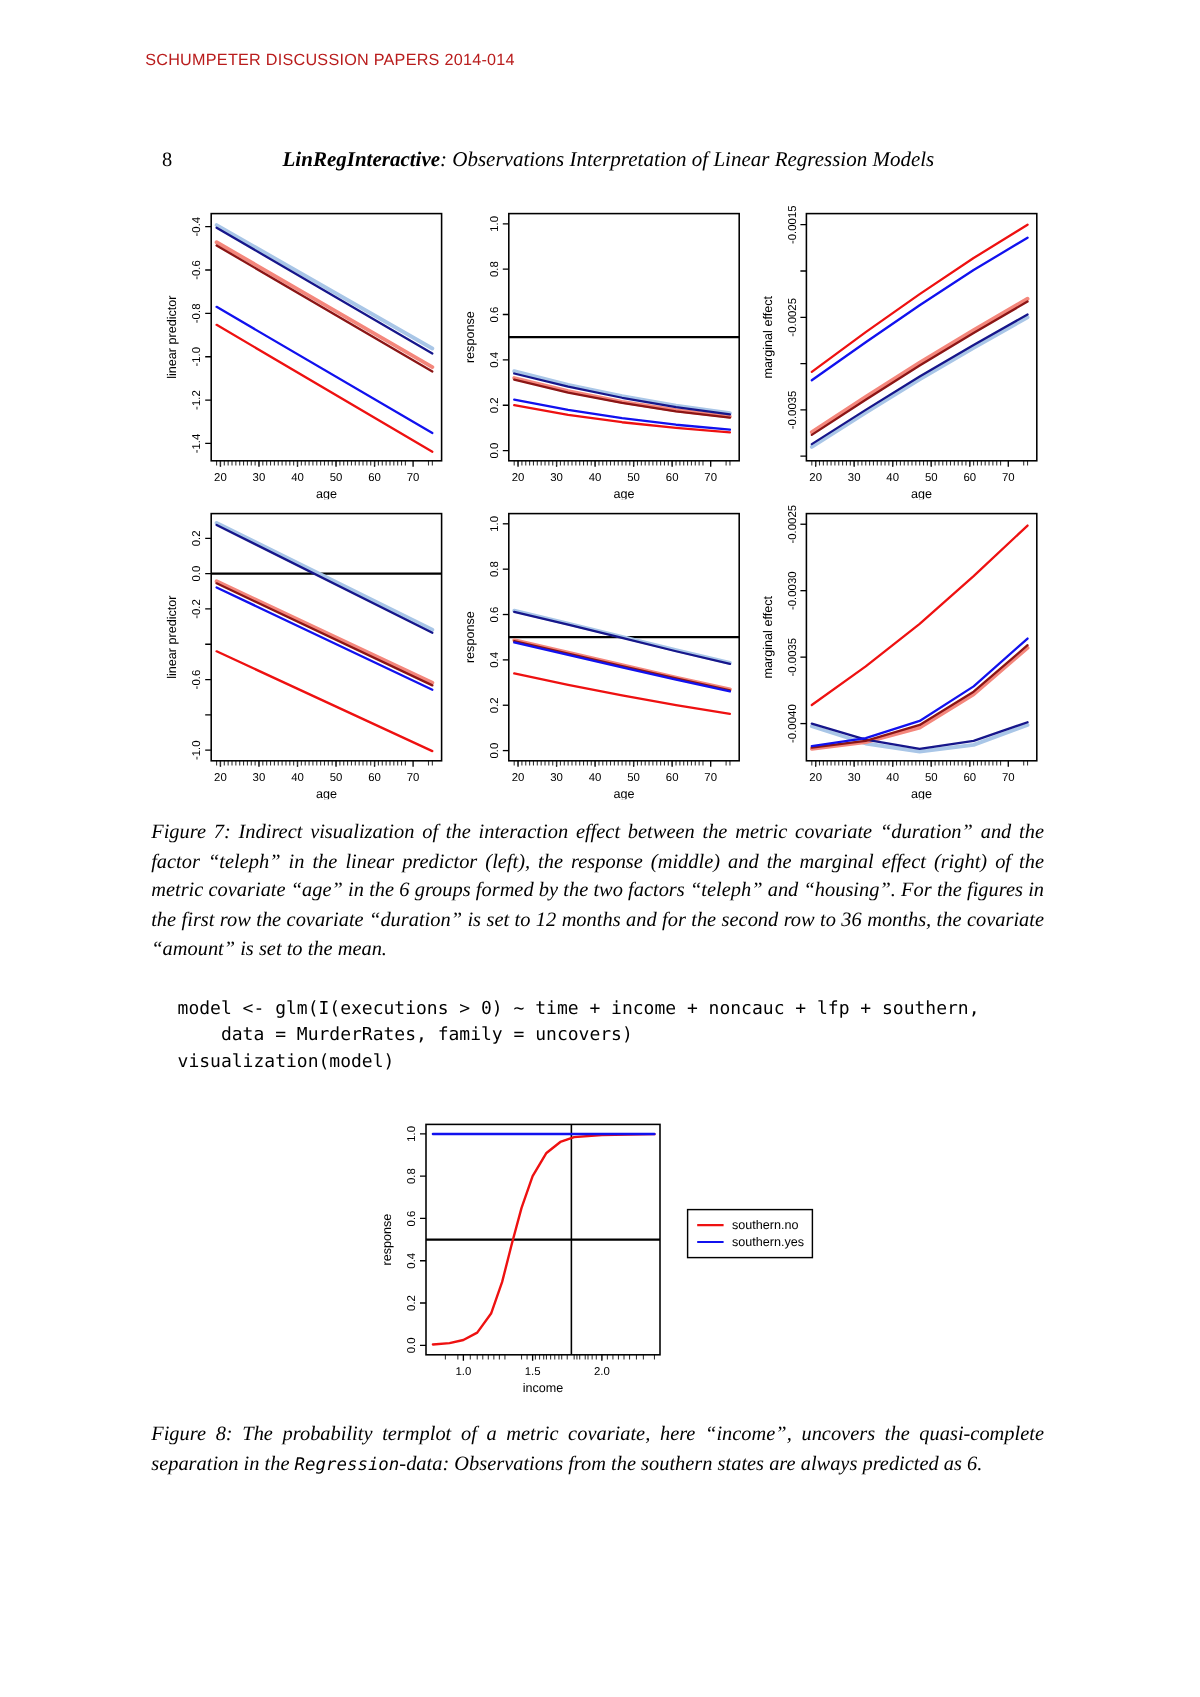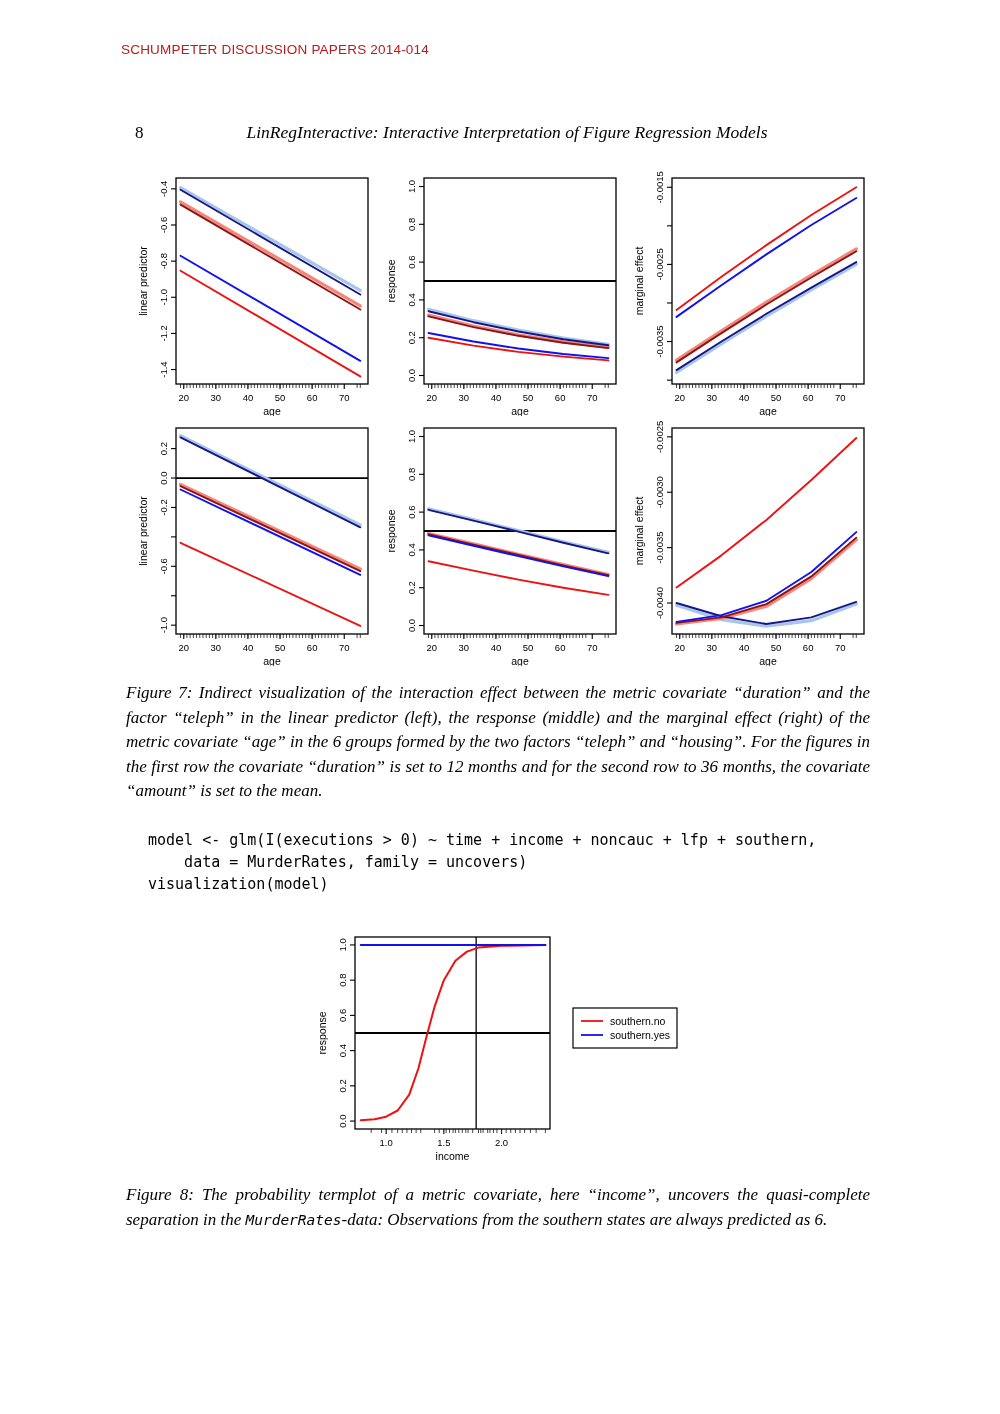"LinRegInteractive" .paper-title b { font-weight: normal -> bold }
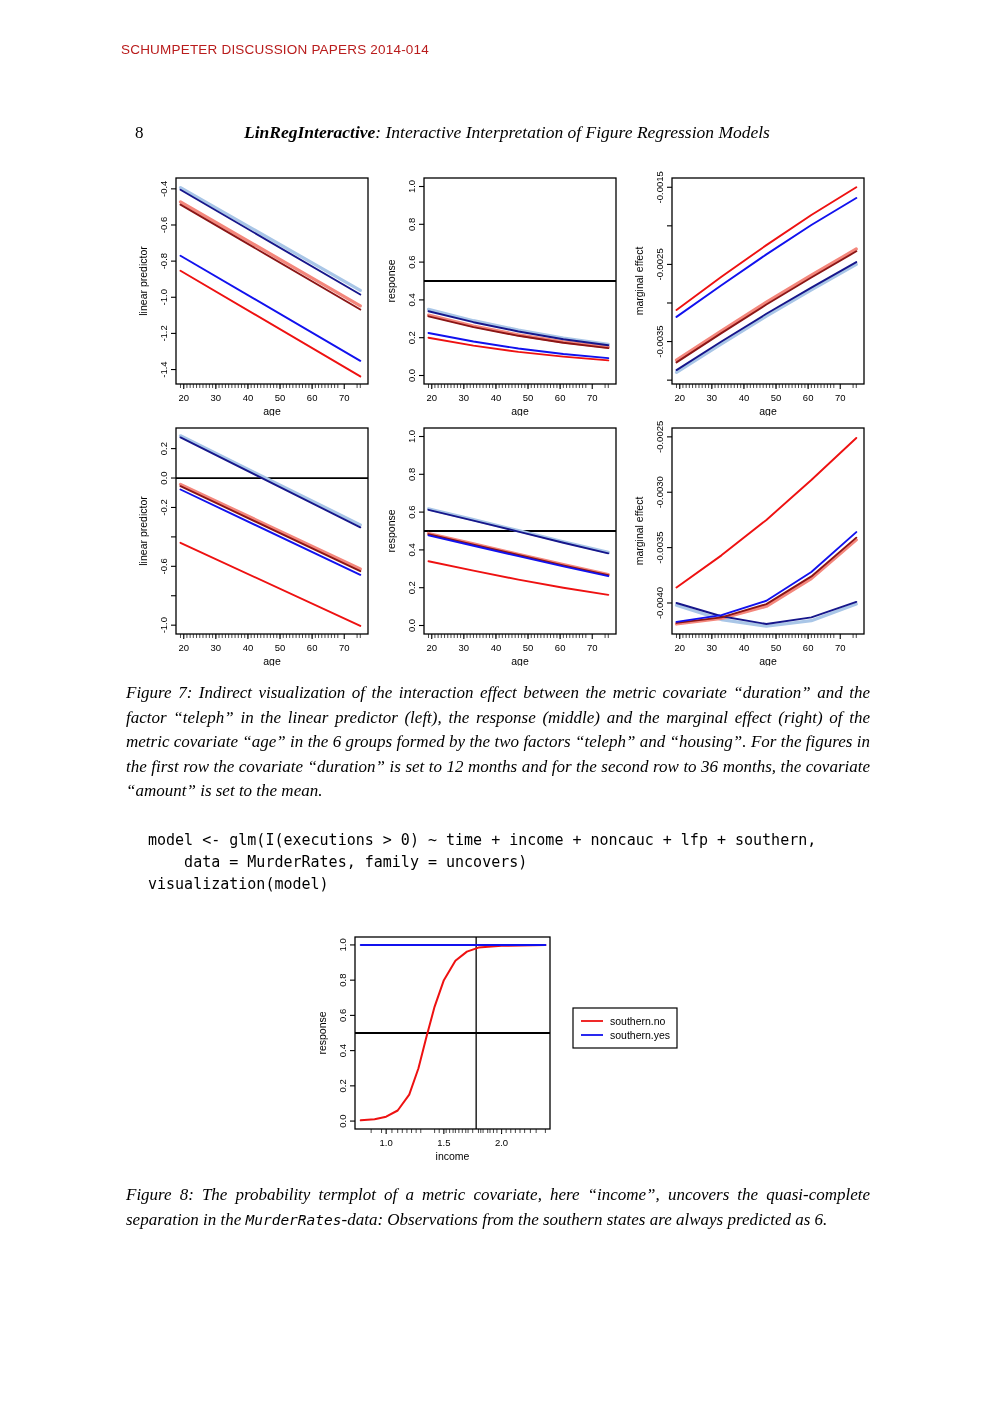": Interactive Interpretation of Figure" span { text: Interactive Interpretation of Figure -> Observations Interpretation of Linear }
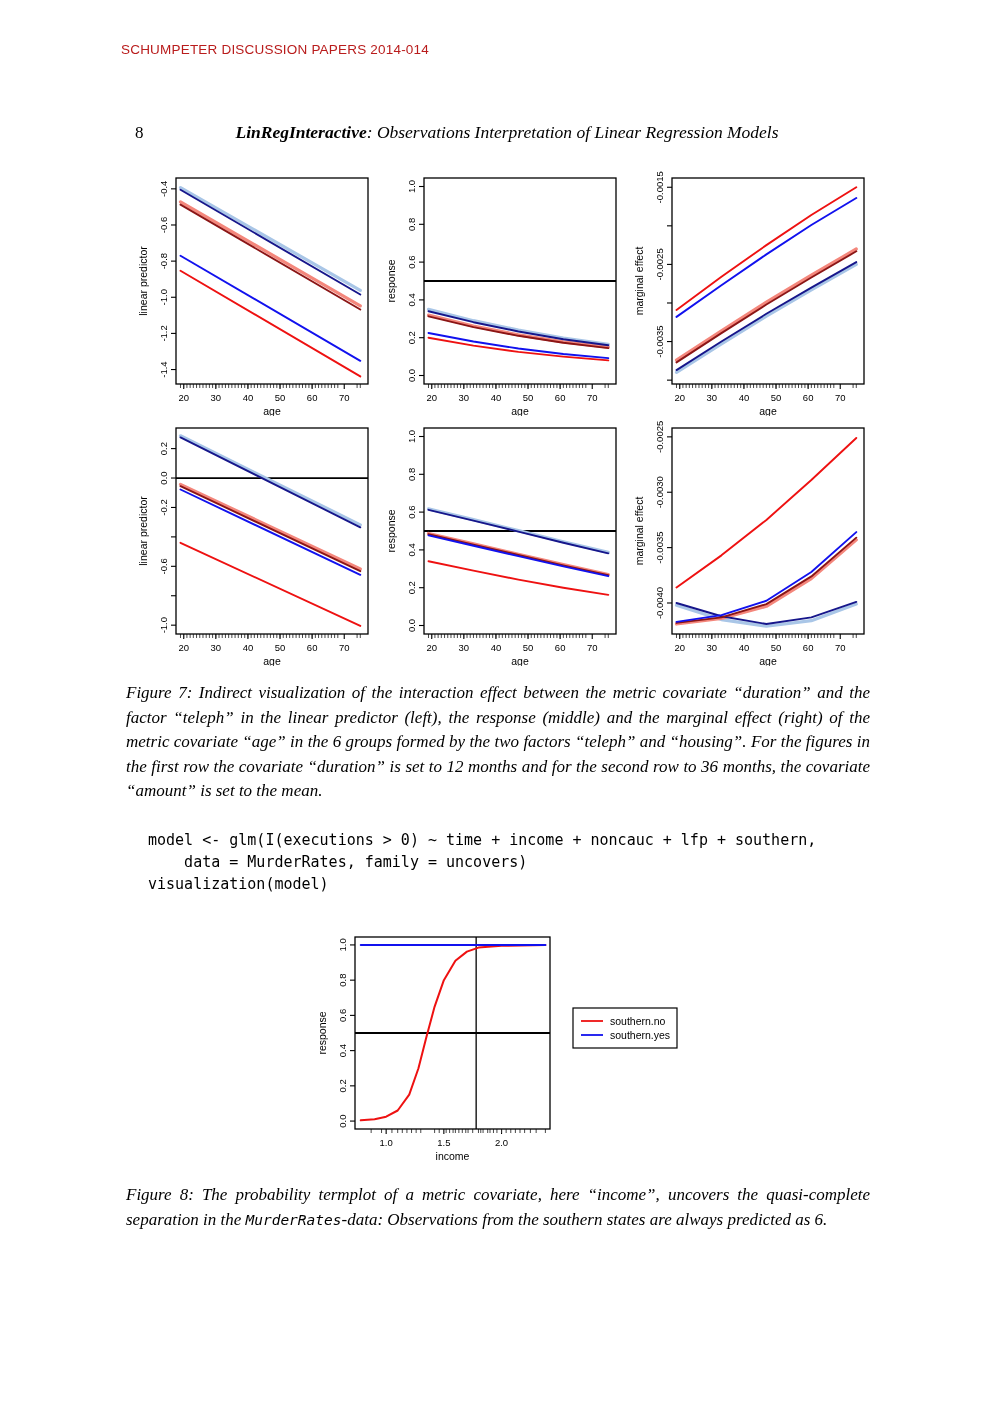"MurderRates" span.inline-code { text: MurderRates -> Regression }
